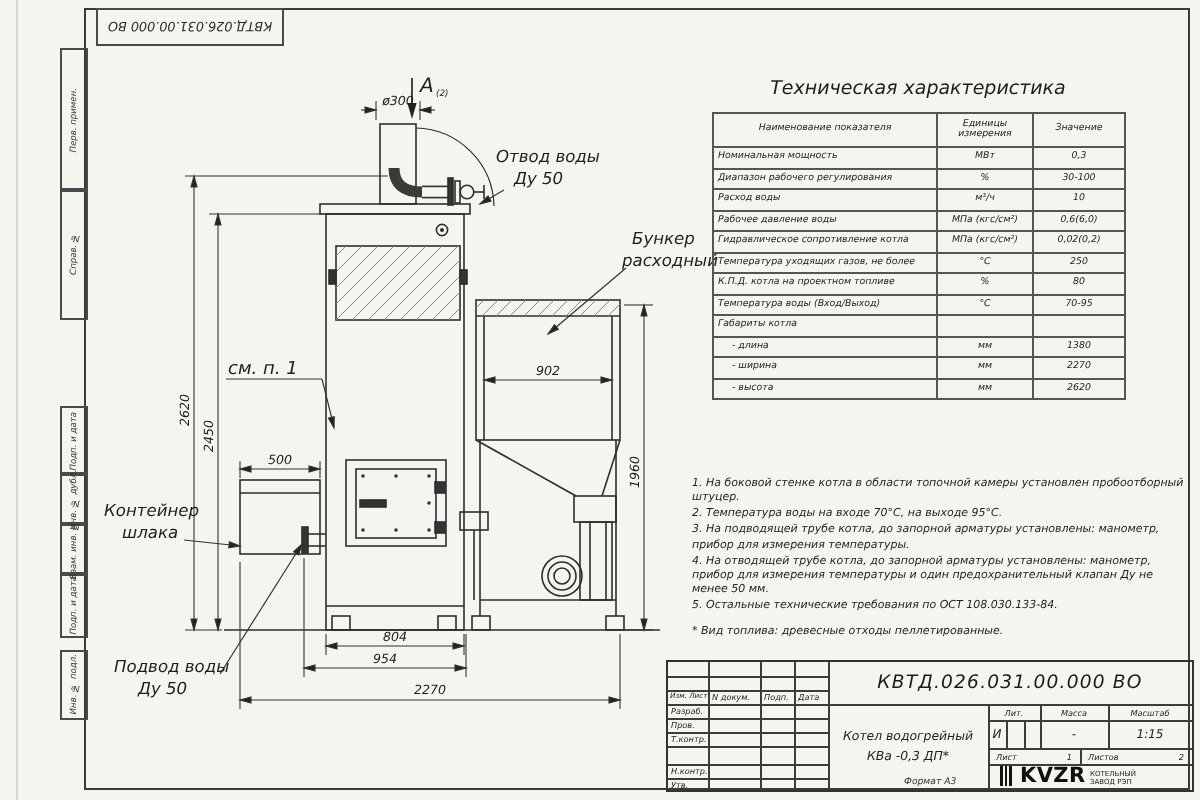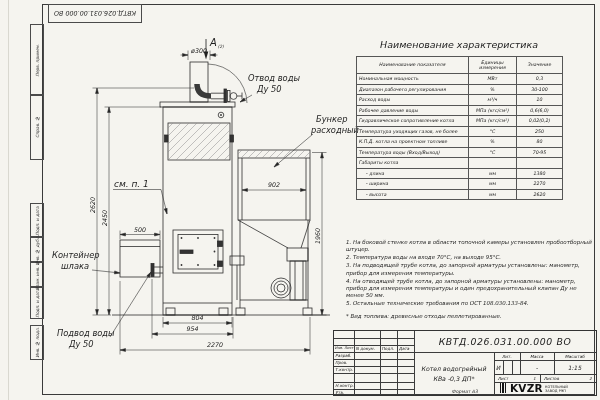"Наименование характеристика" div.spec-title { text: Наименование -> Техническая }
